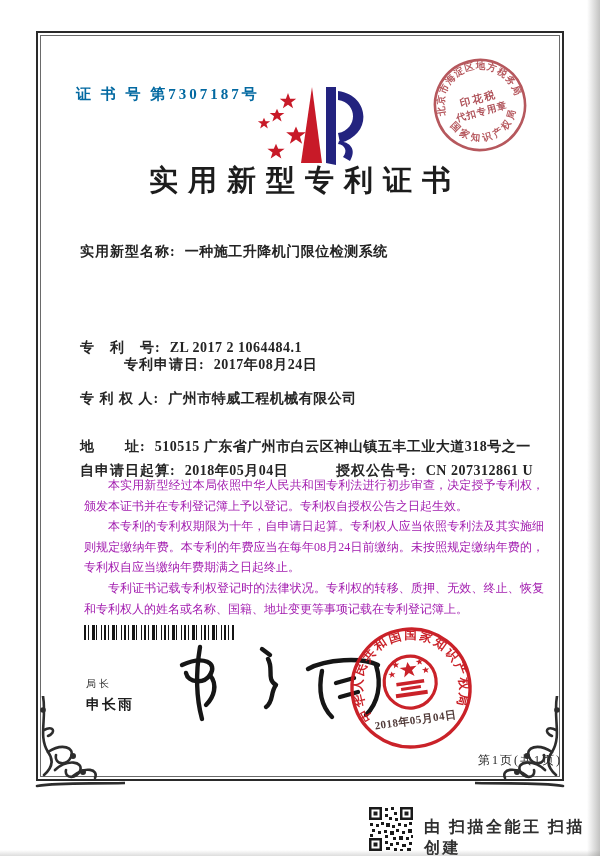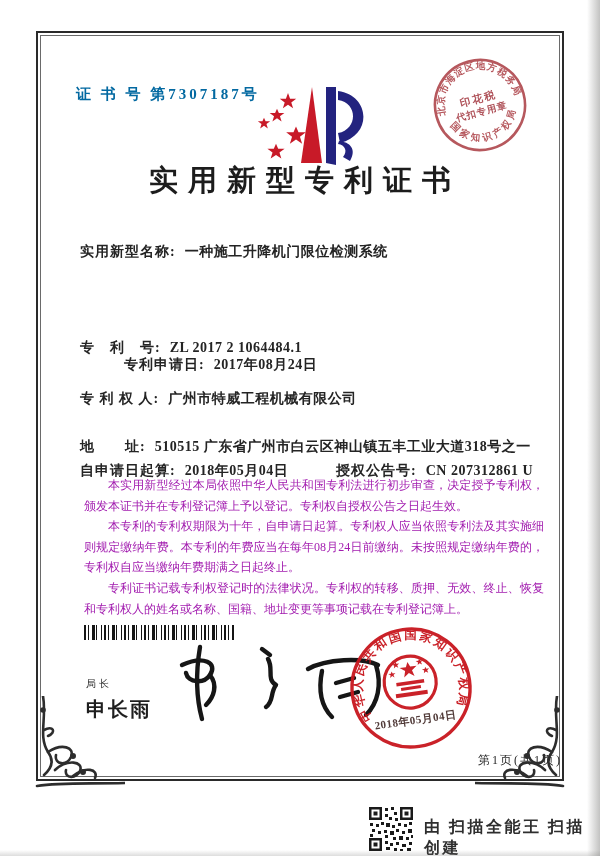"申长雨" .director-name { font-size: 20px -> 14px }
